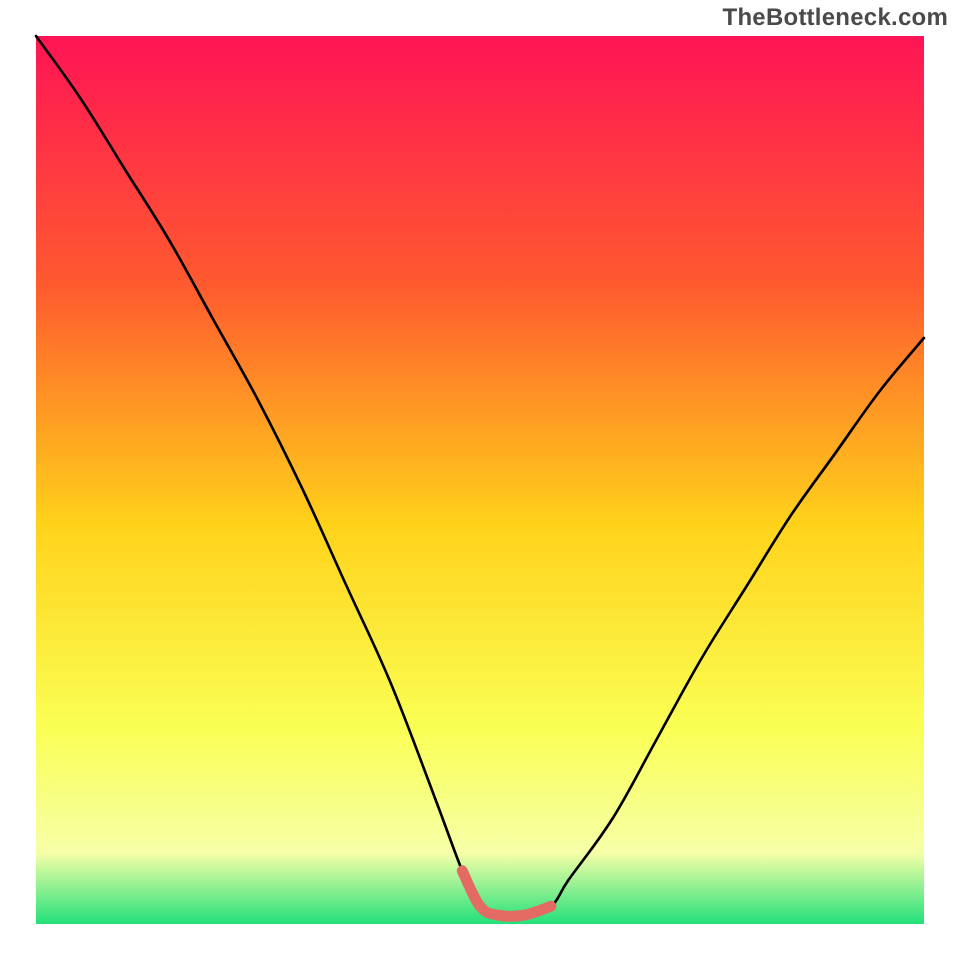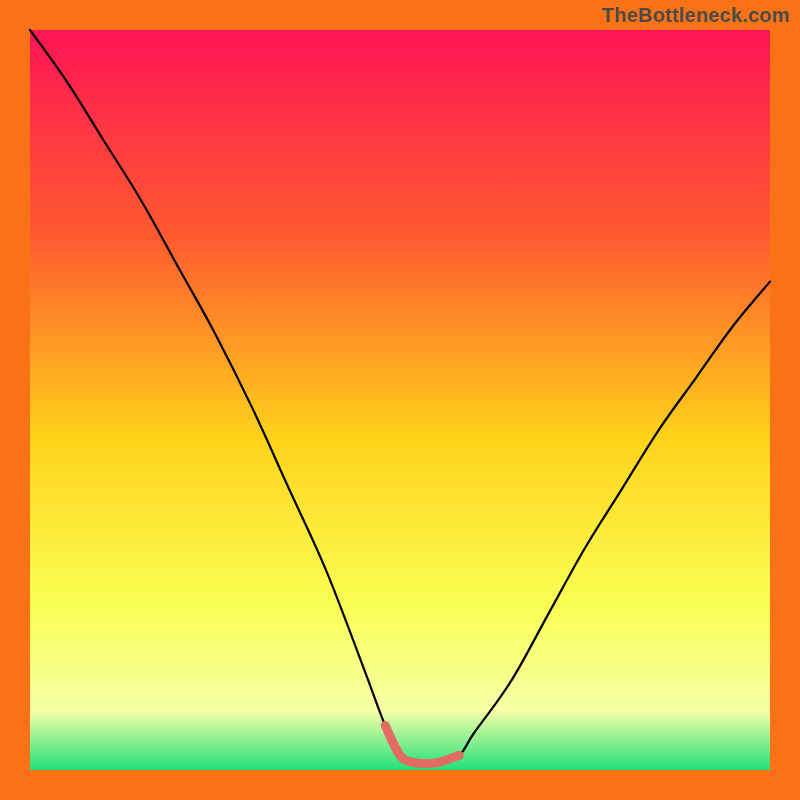"TheBottleneck.com" .frame { background: #f97316 -> #ffffff }
